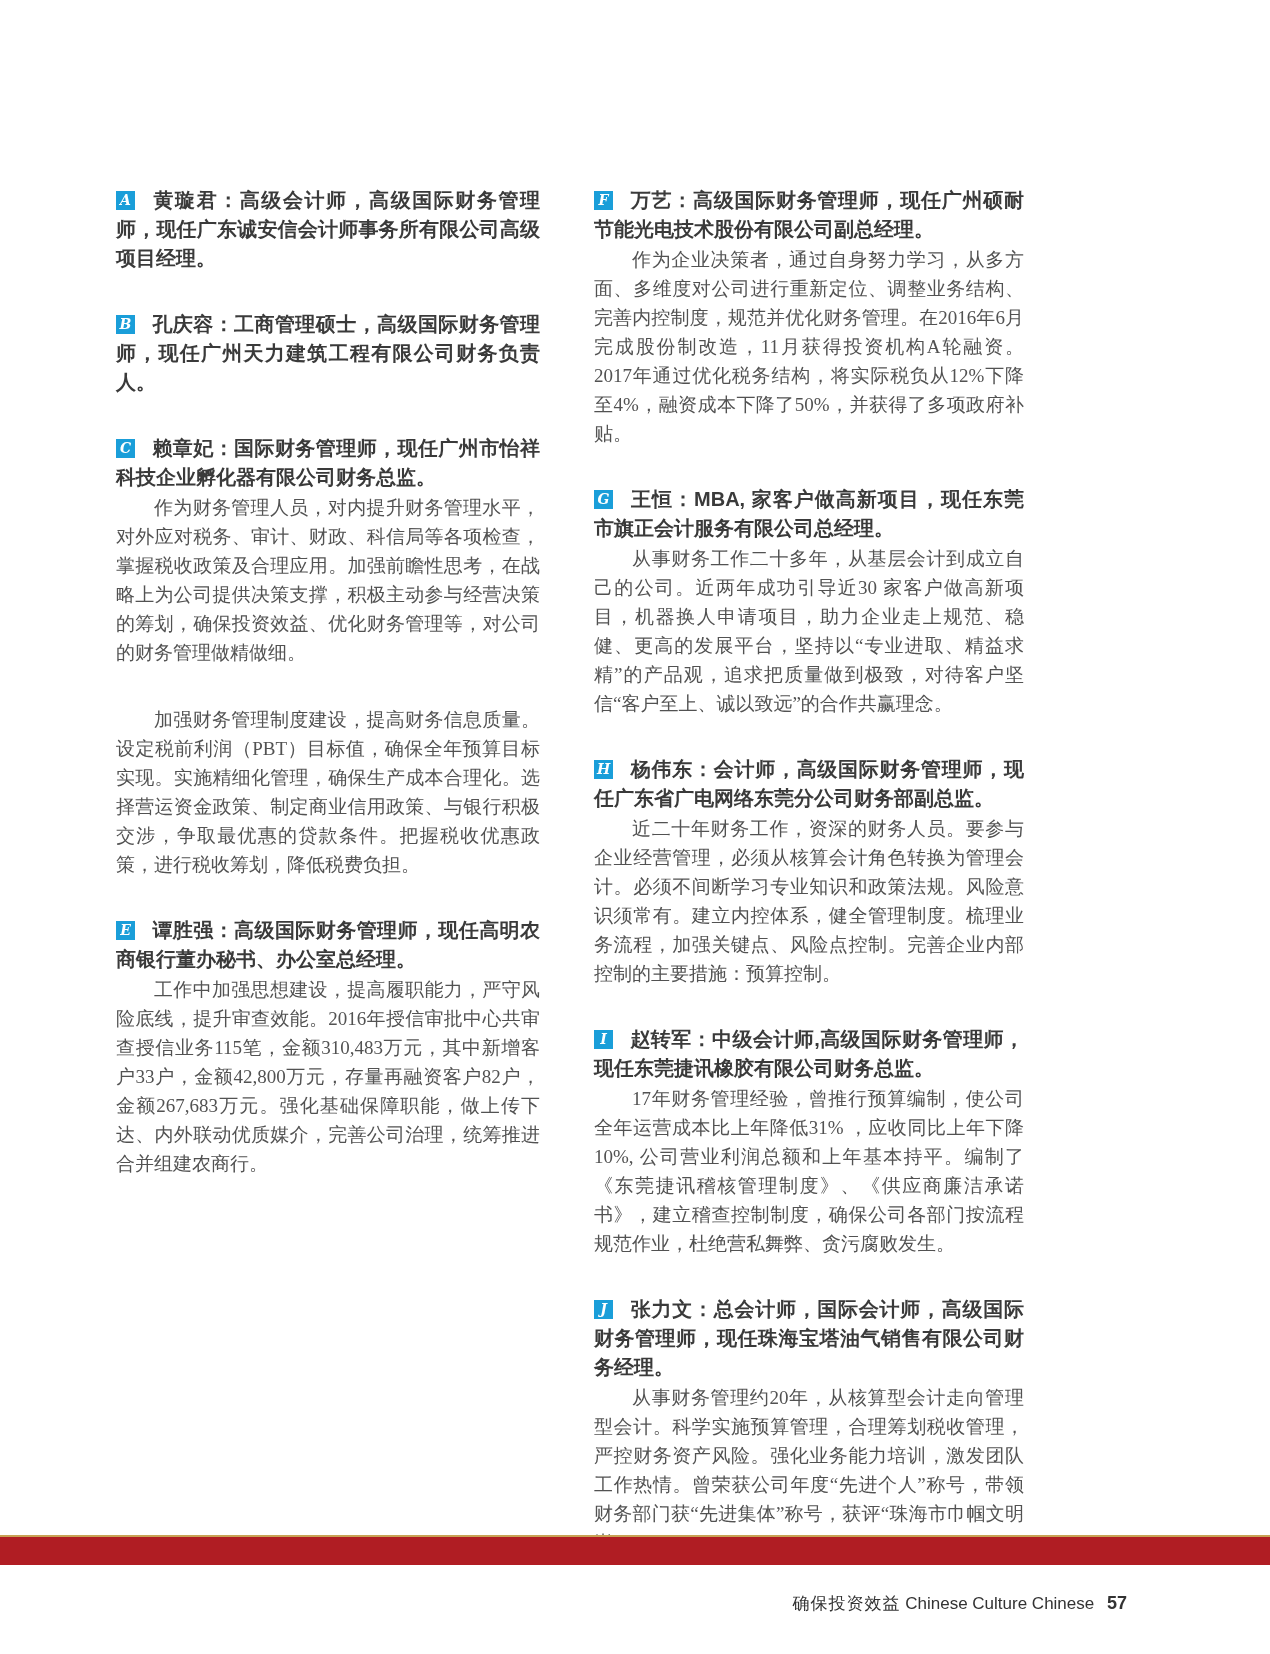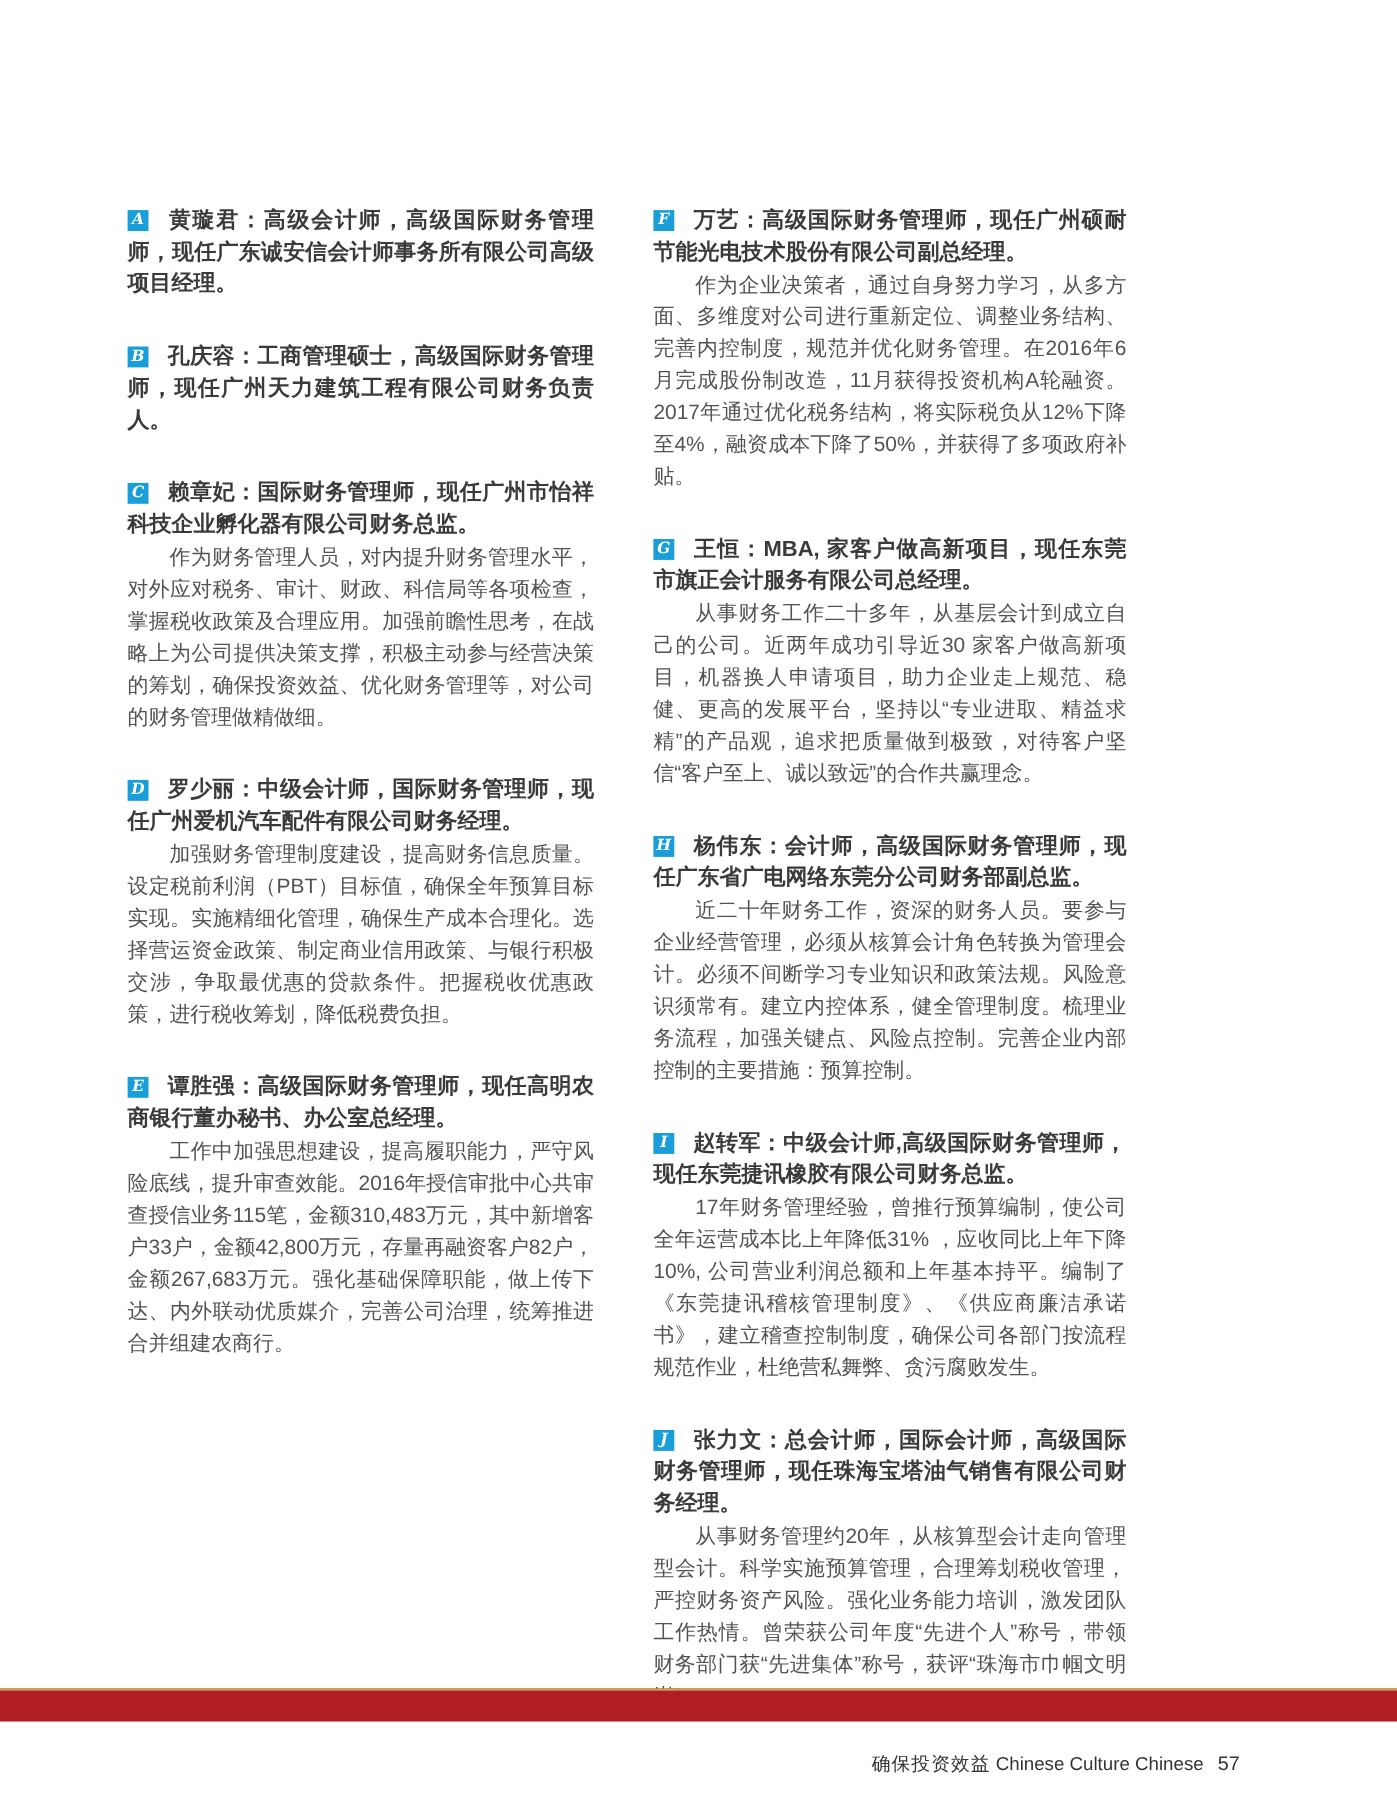"作为企业决策者，通过自身努力学习，从多方面、多维度对公司进行重新定位、调整业务结" .entry p { font-family: Liberation Sans, sans-serif -> Liberation Serif, serif }
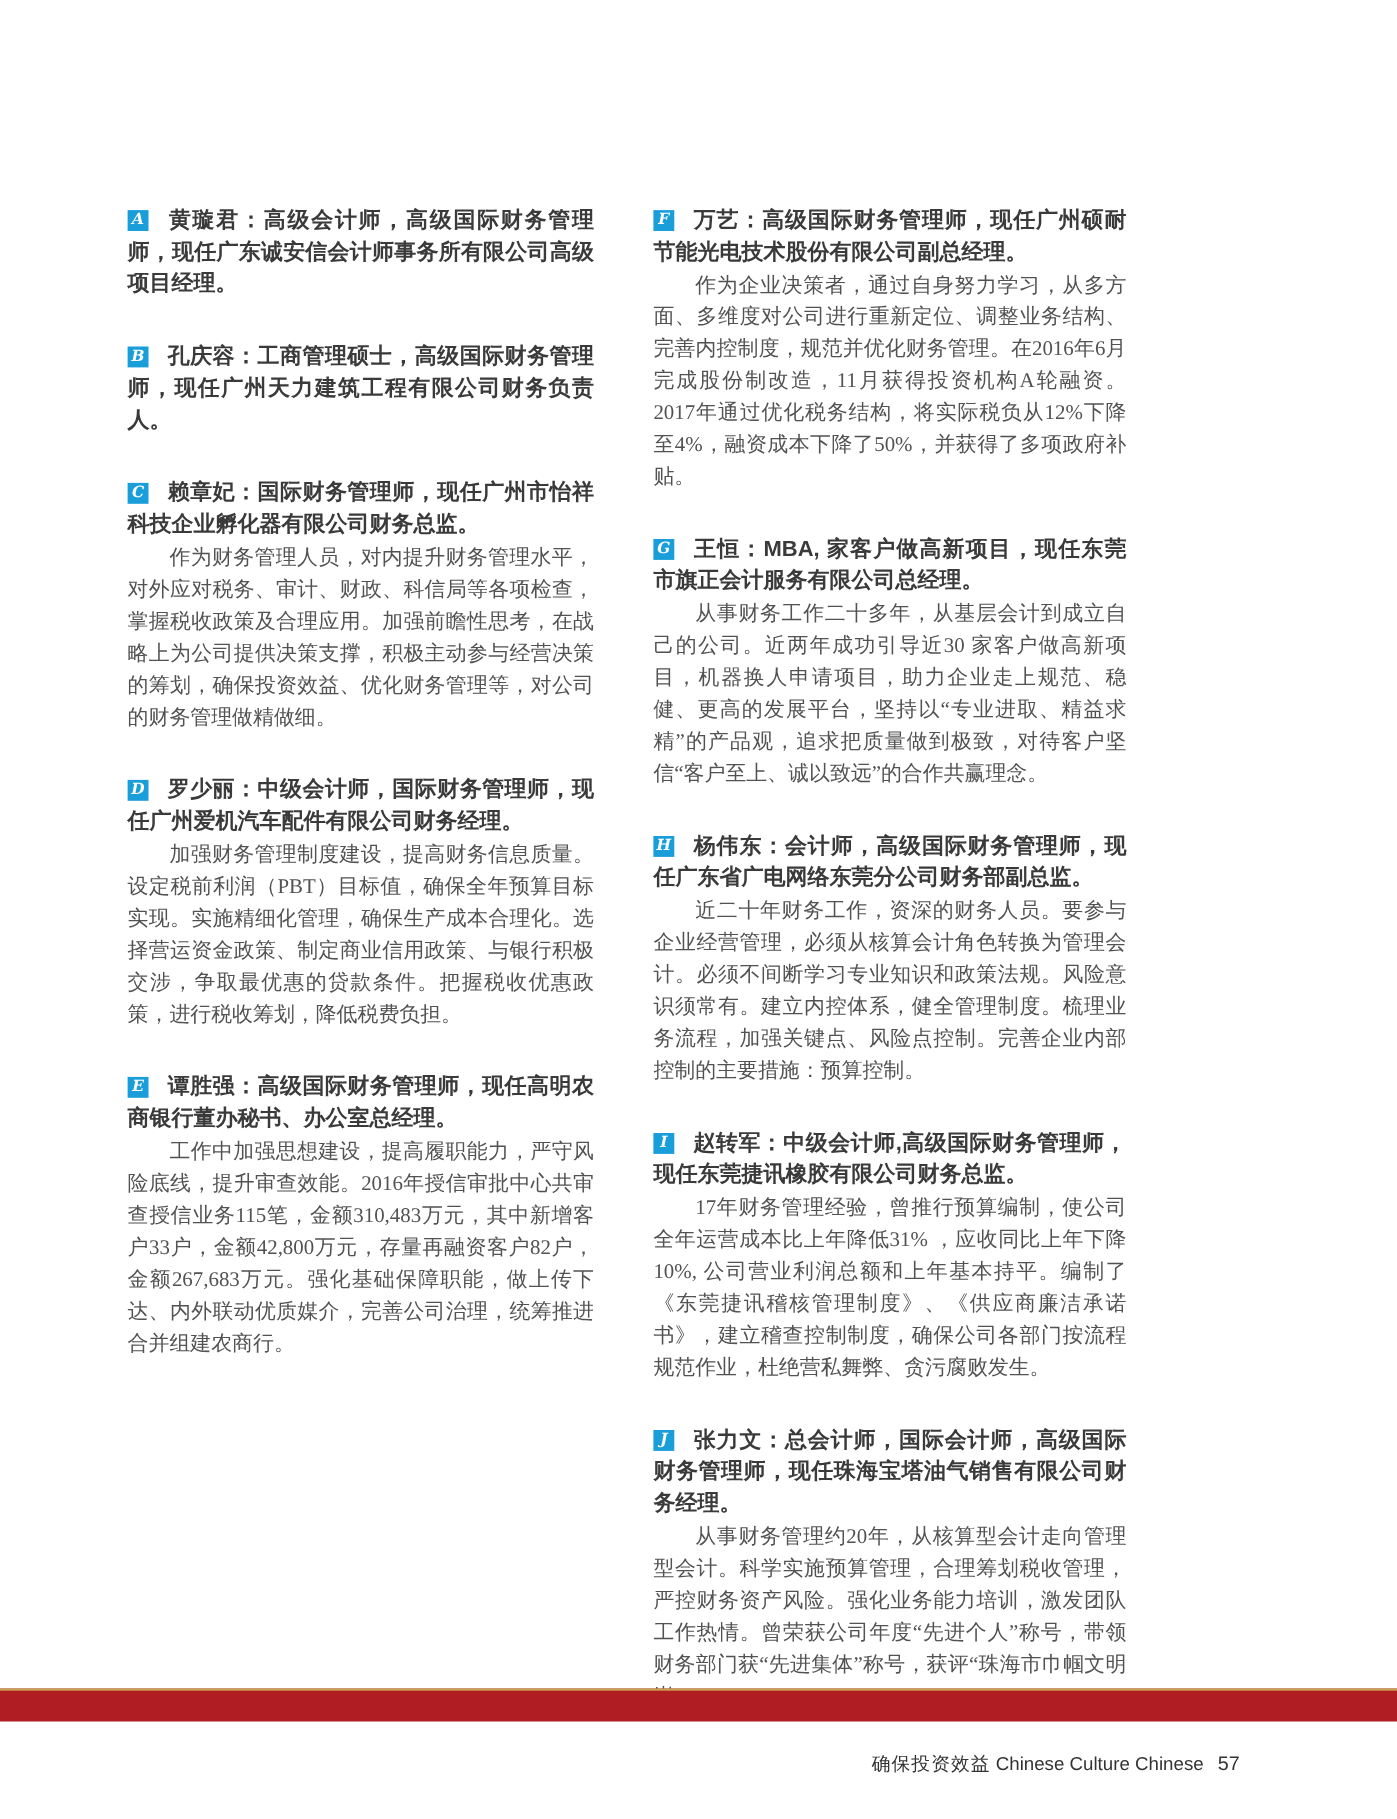"D 罗少丽：中级会计师，国际财务管理师，现任广州爱机汽车配件有限公司财务经理。" h3 { html: <h3><span>D</span><span>罗少丽：中级会计师，国际财务管理师，现任广州爱机汽车配件有限公司财务经理。</span></h3> -> none }
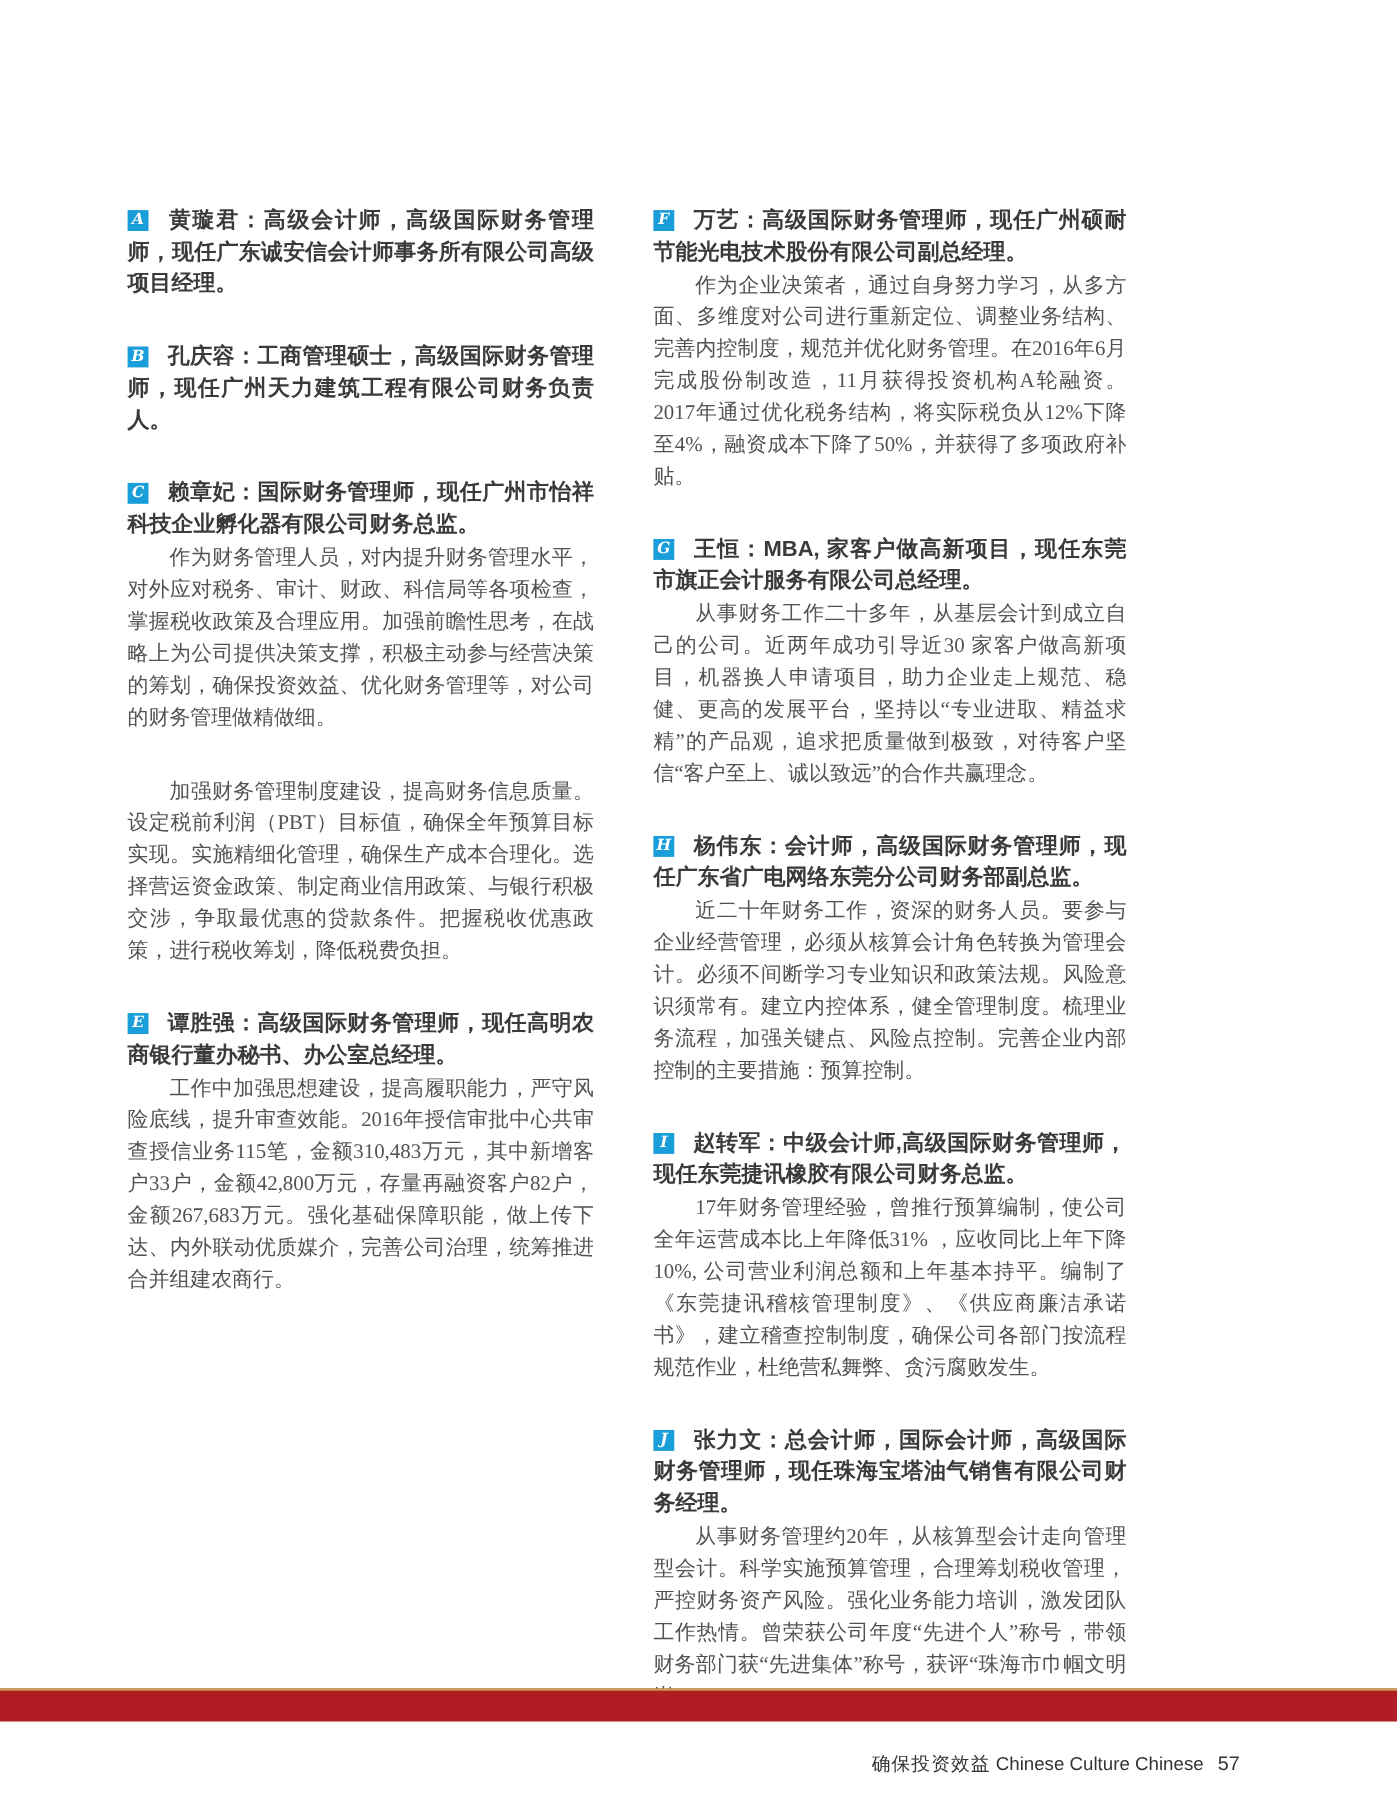"57" .footer-line .pageno { font-weight: normal -> bold }
